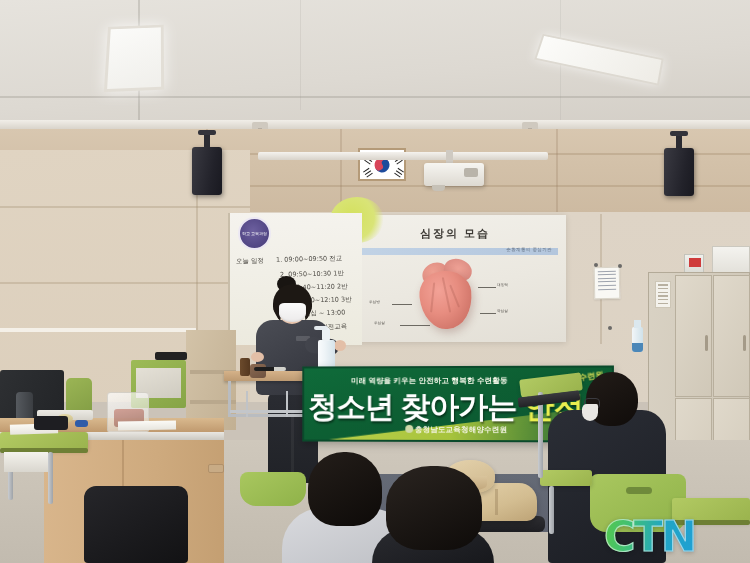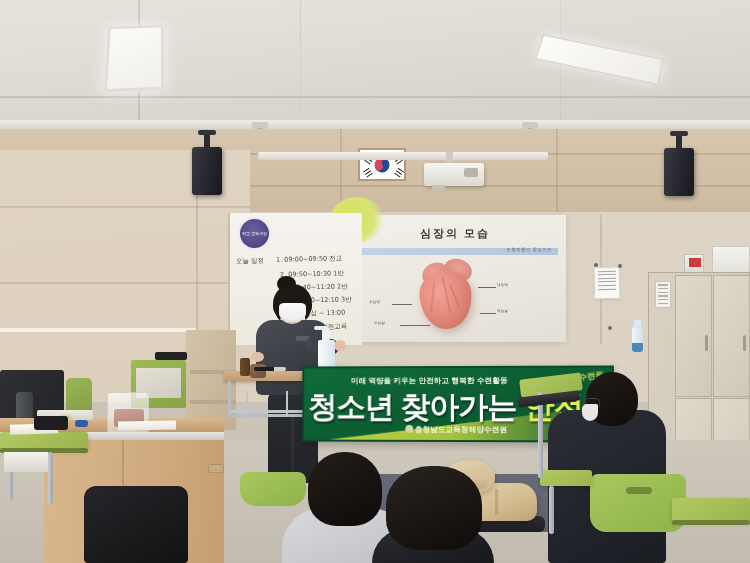"CTN" div.ctn-logo { html: none -> <div>CTN</div> }
